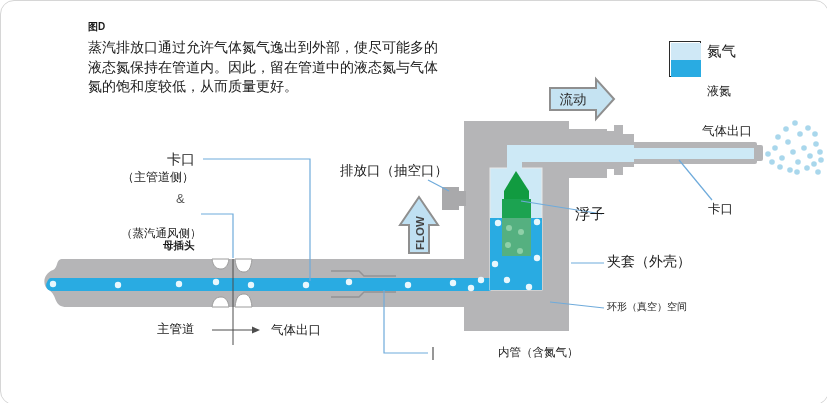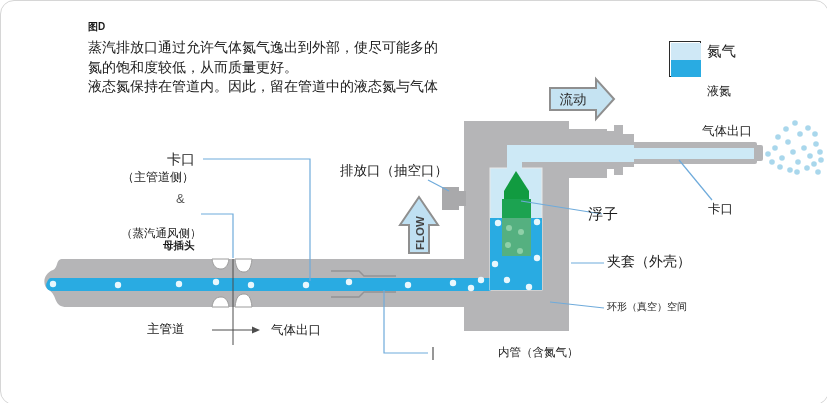"氮的饱和度较低，从而质量更好。" div { order: before "液态氮保持在管道内。因此，留在管道中的液态氮与气体" -> after "液态氮保持在管道内。因此，留在管道中的液态氮与气体" }
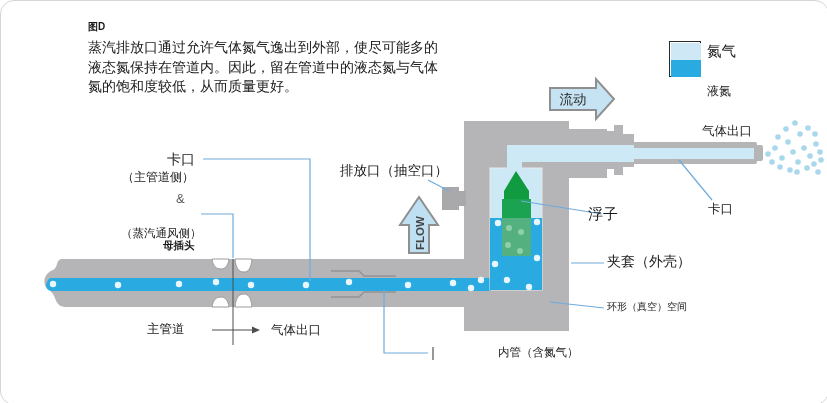"浮子" .l-float { left: 587px -> 574px }
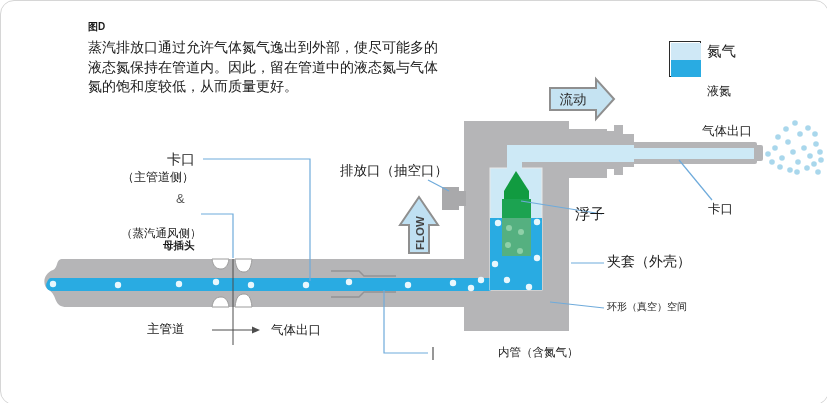"主管道" .l-mainpipe { left: 146px -> 156px }
